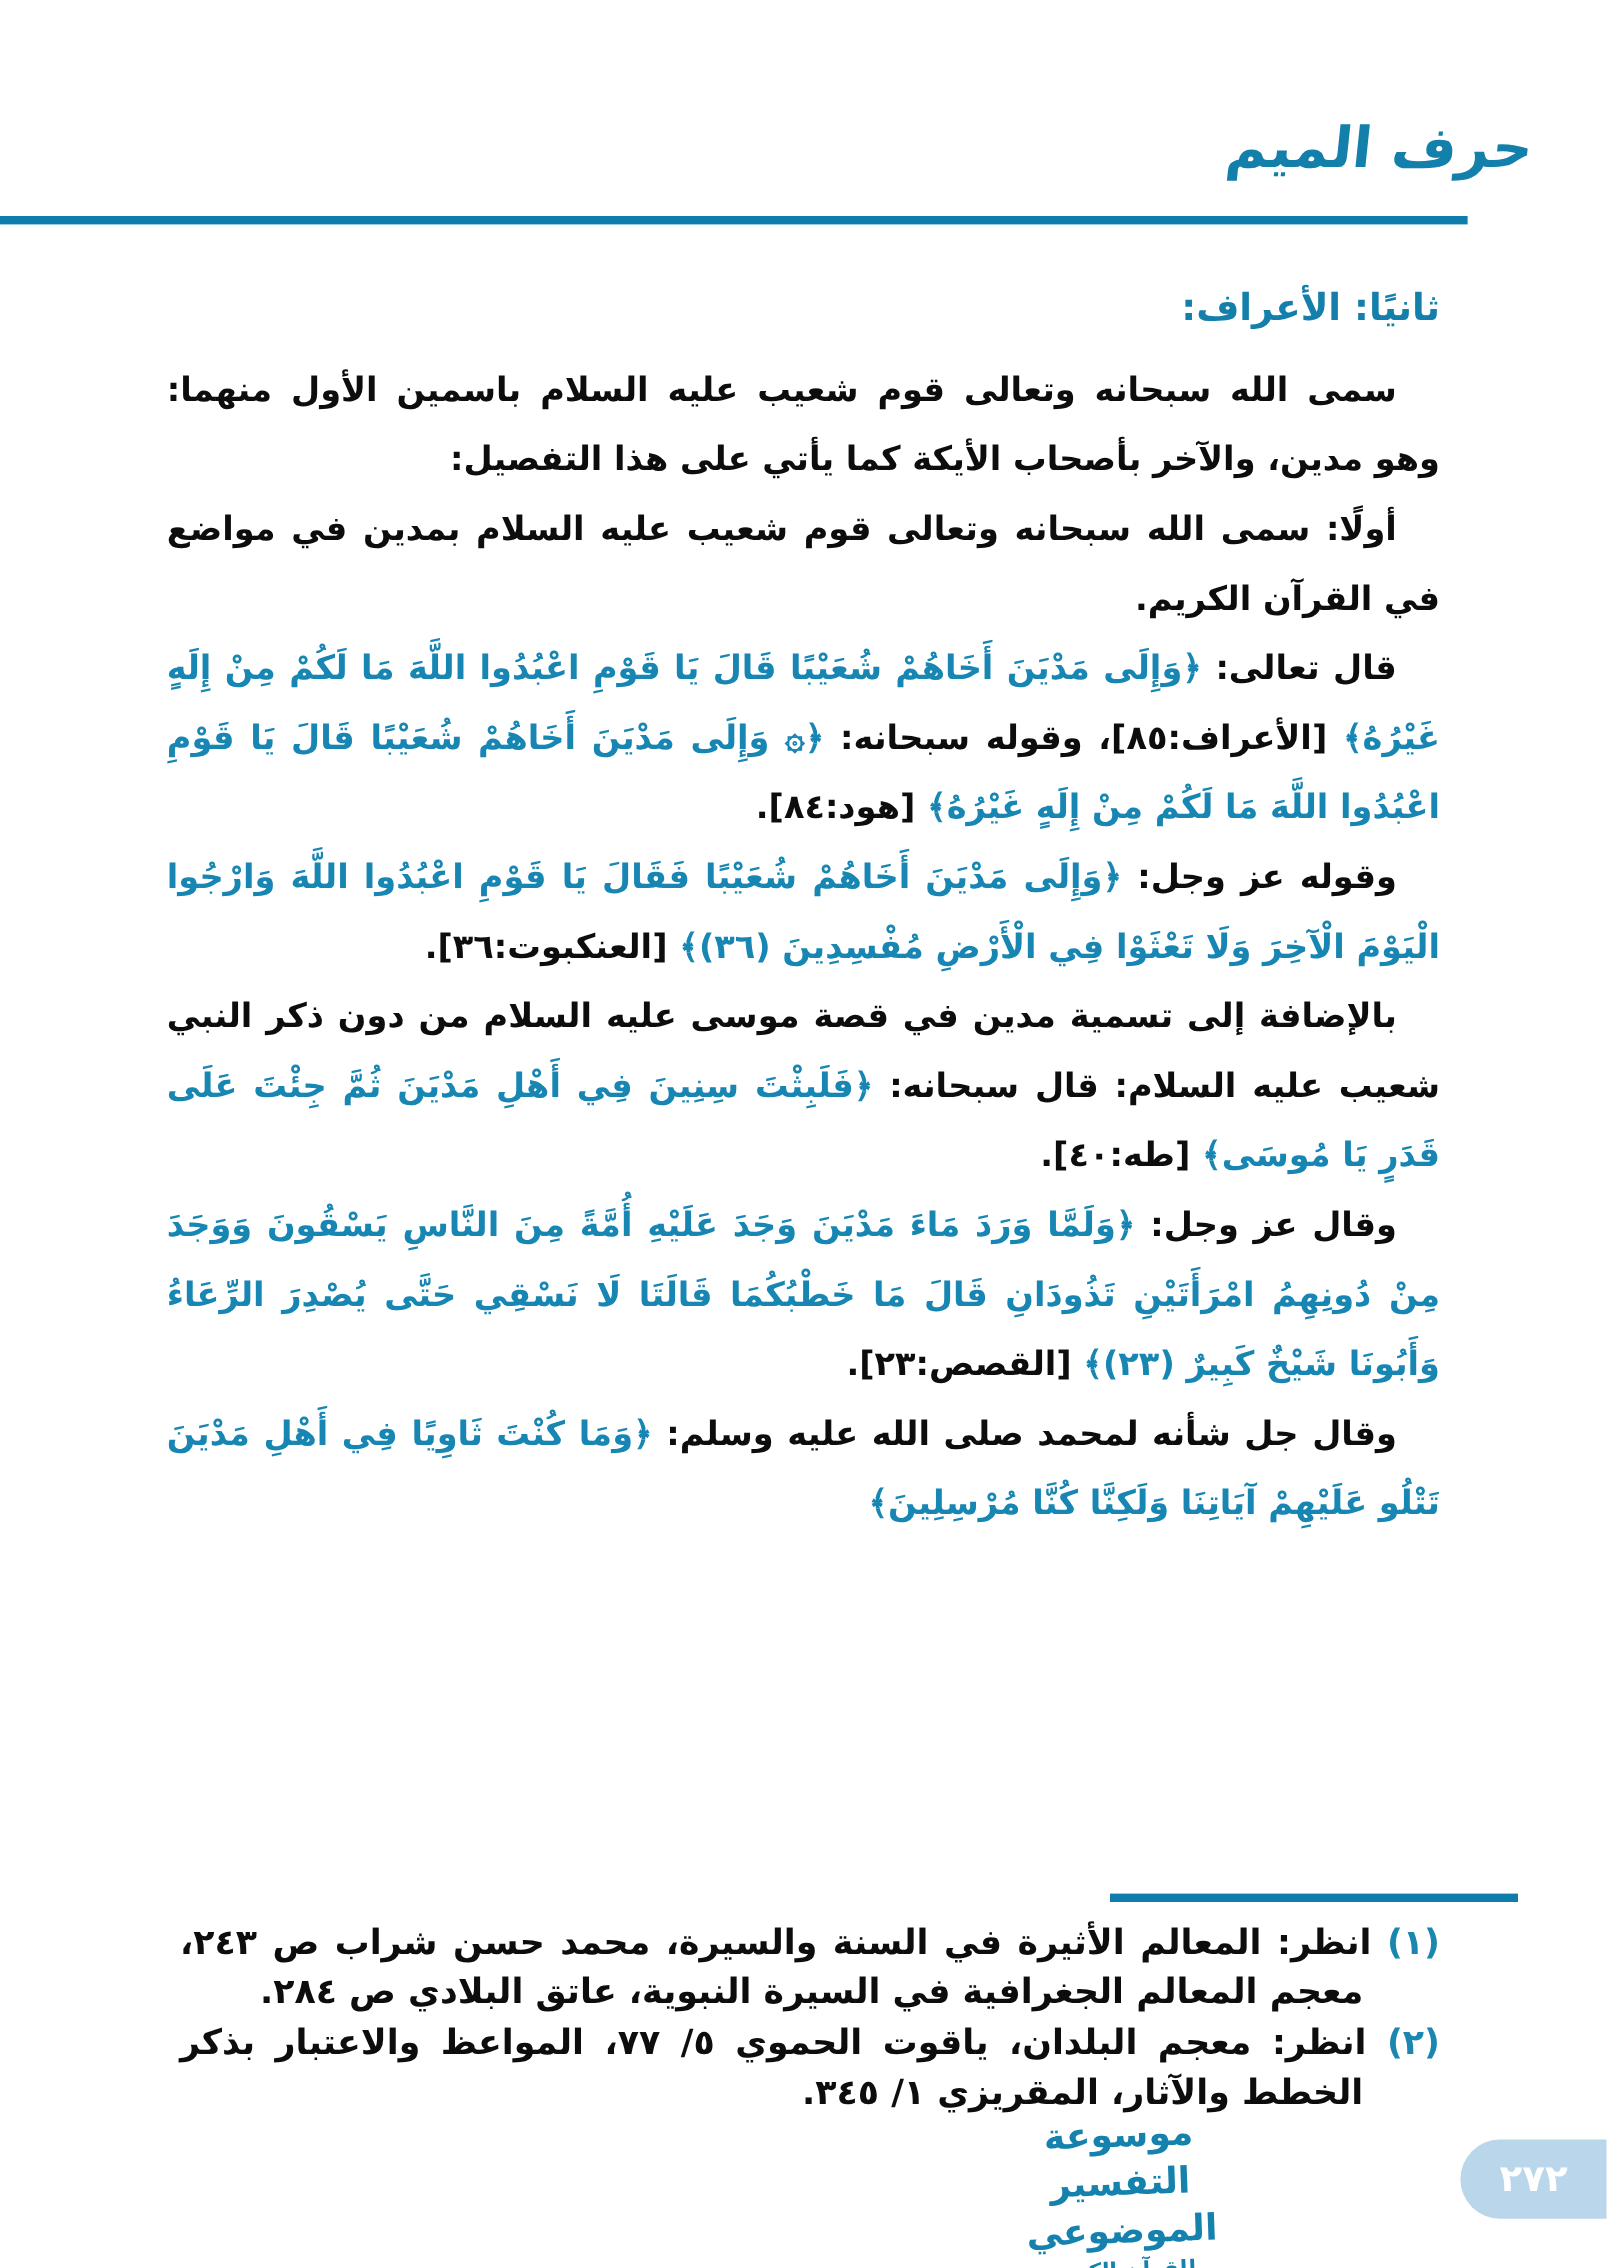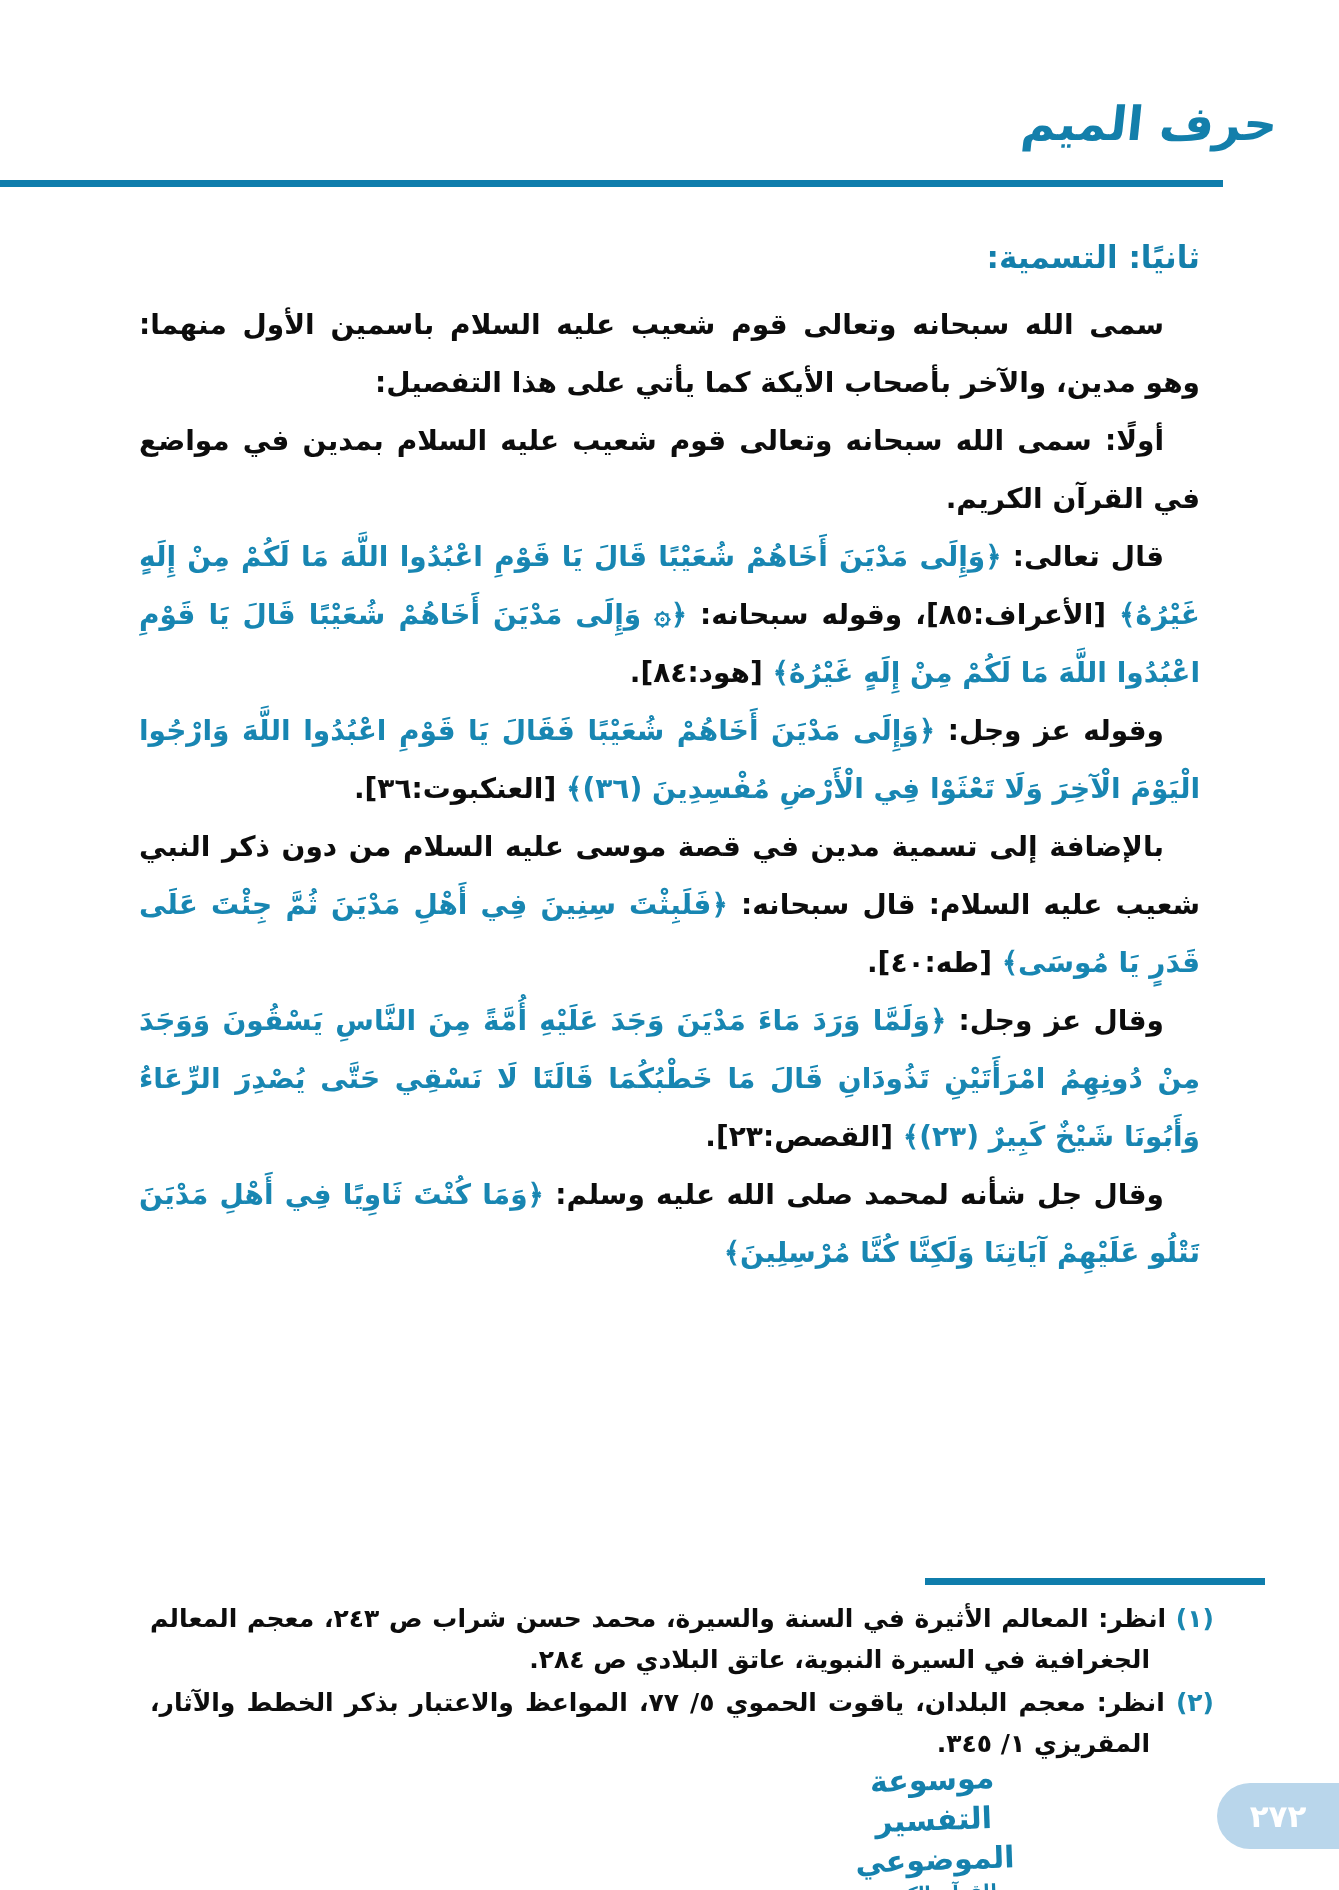"ثانيًا: التسمية:" h2.heading { text: التسمية -> الأعراف }
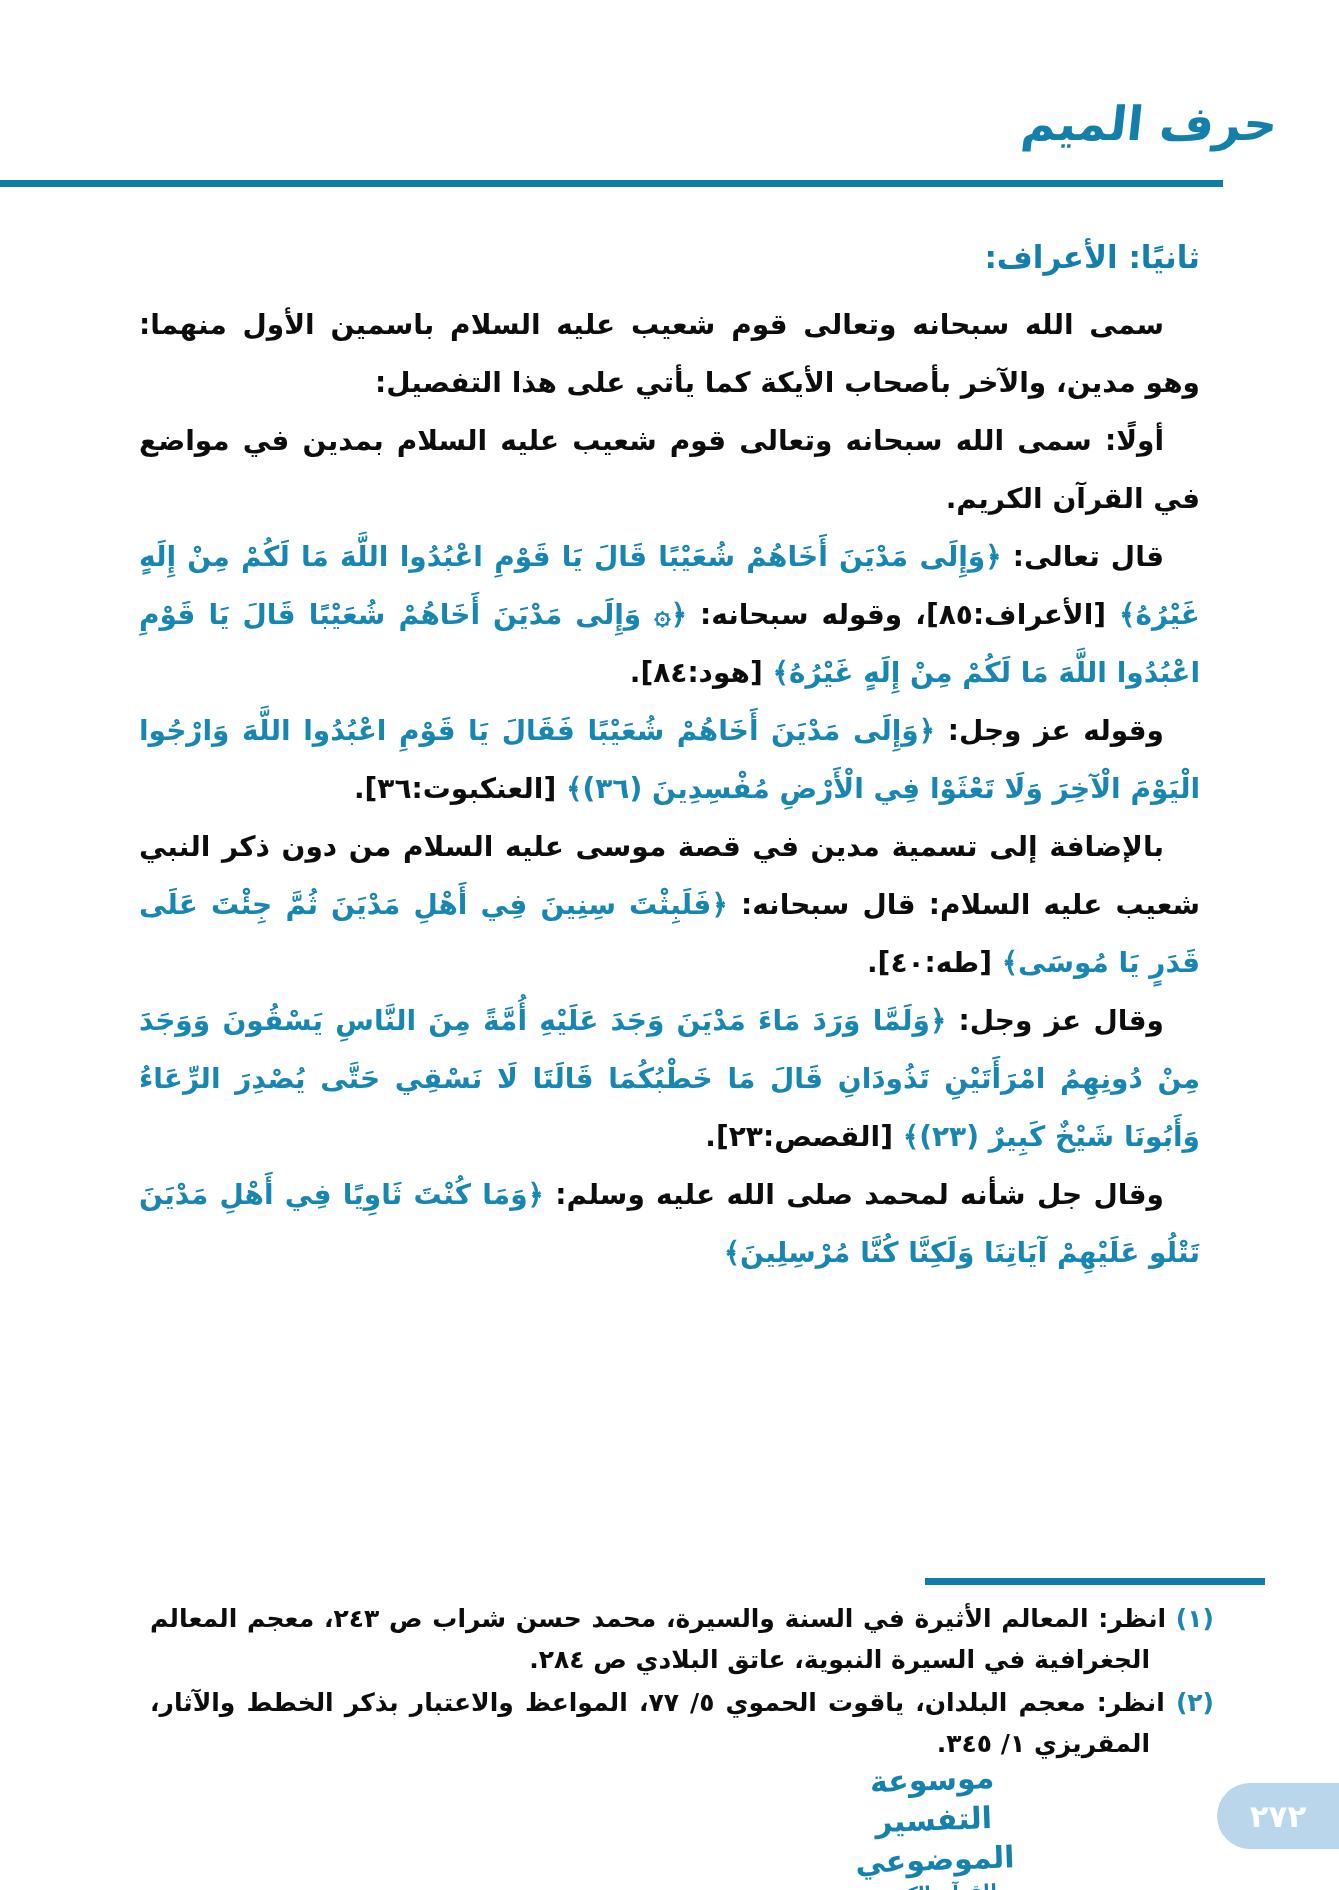"(١) انظر: المعالم الأثيرة في" .footnotes { font-size: 25px -> 29px; right: 125px -> 139px }
